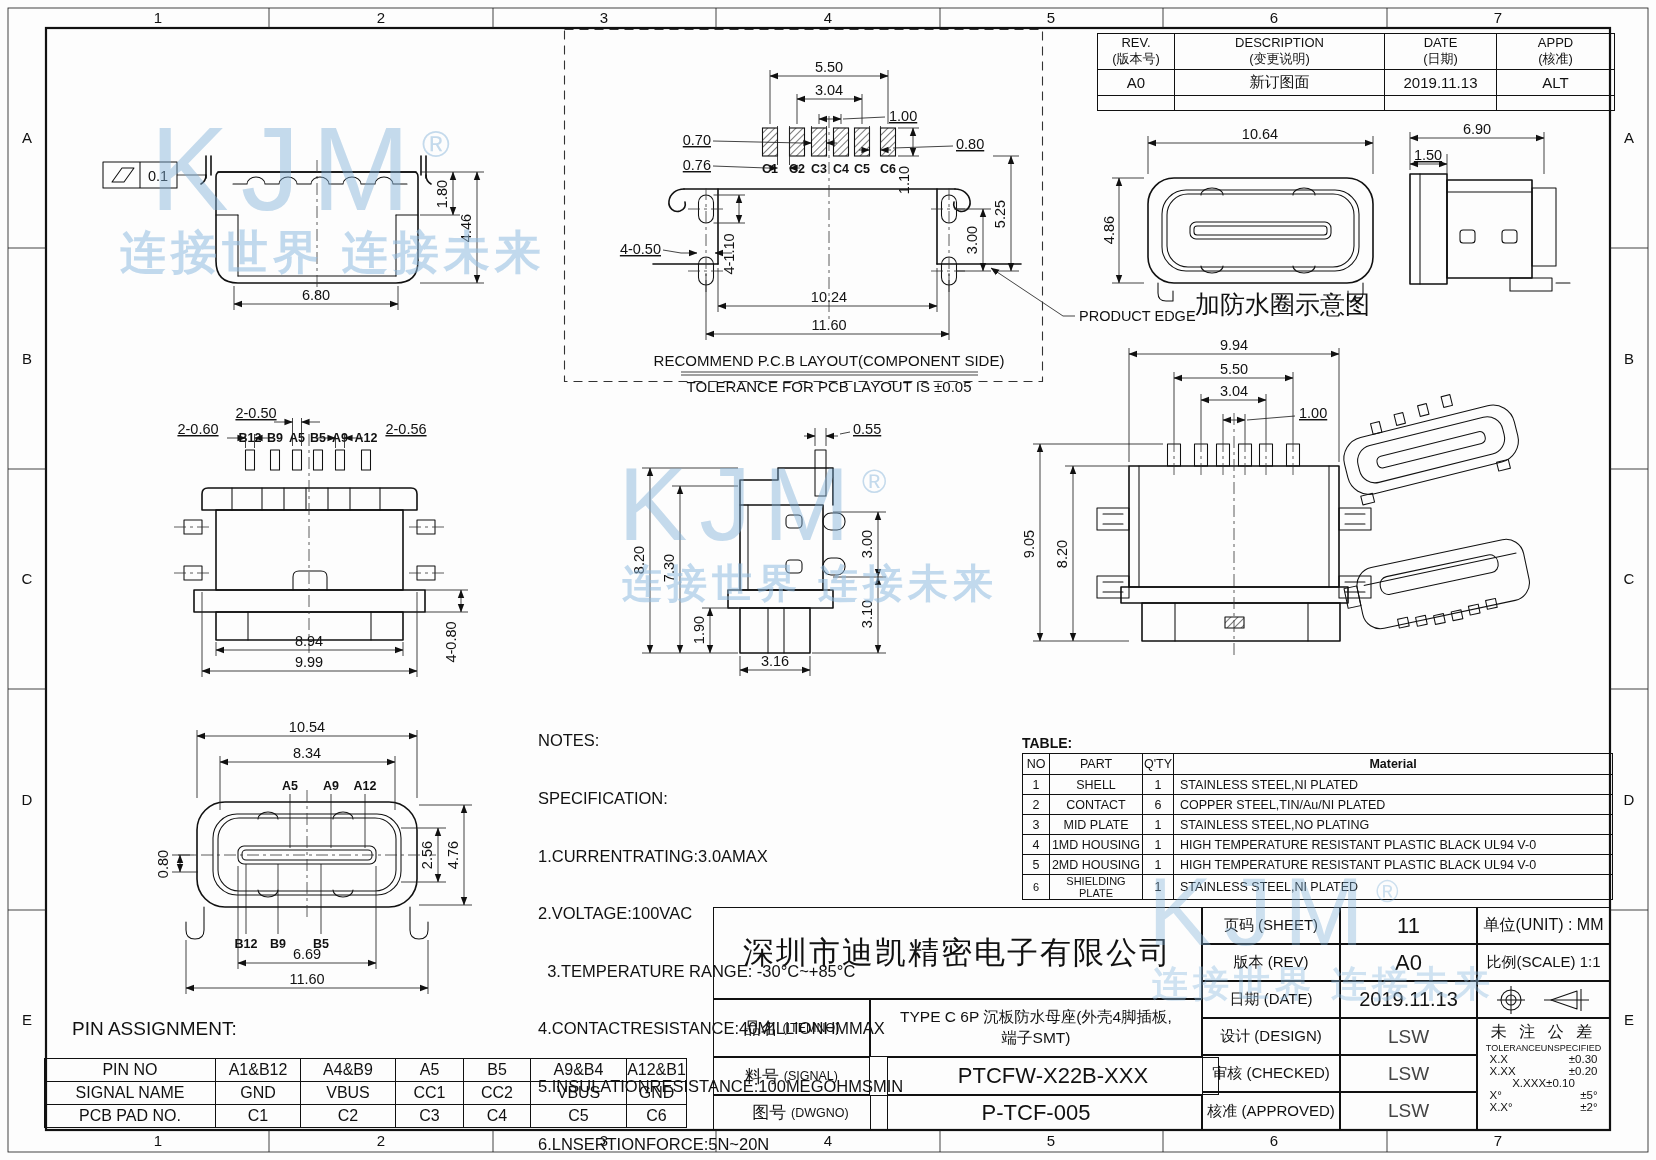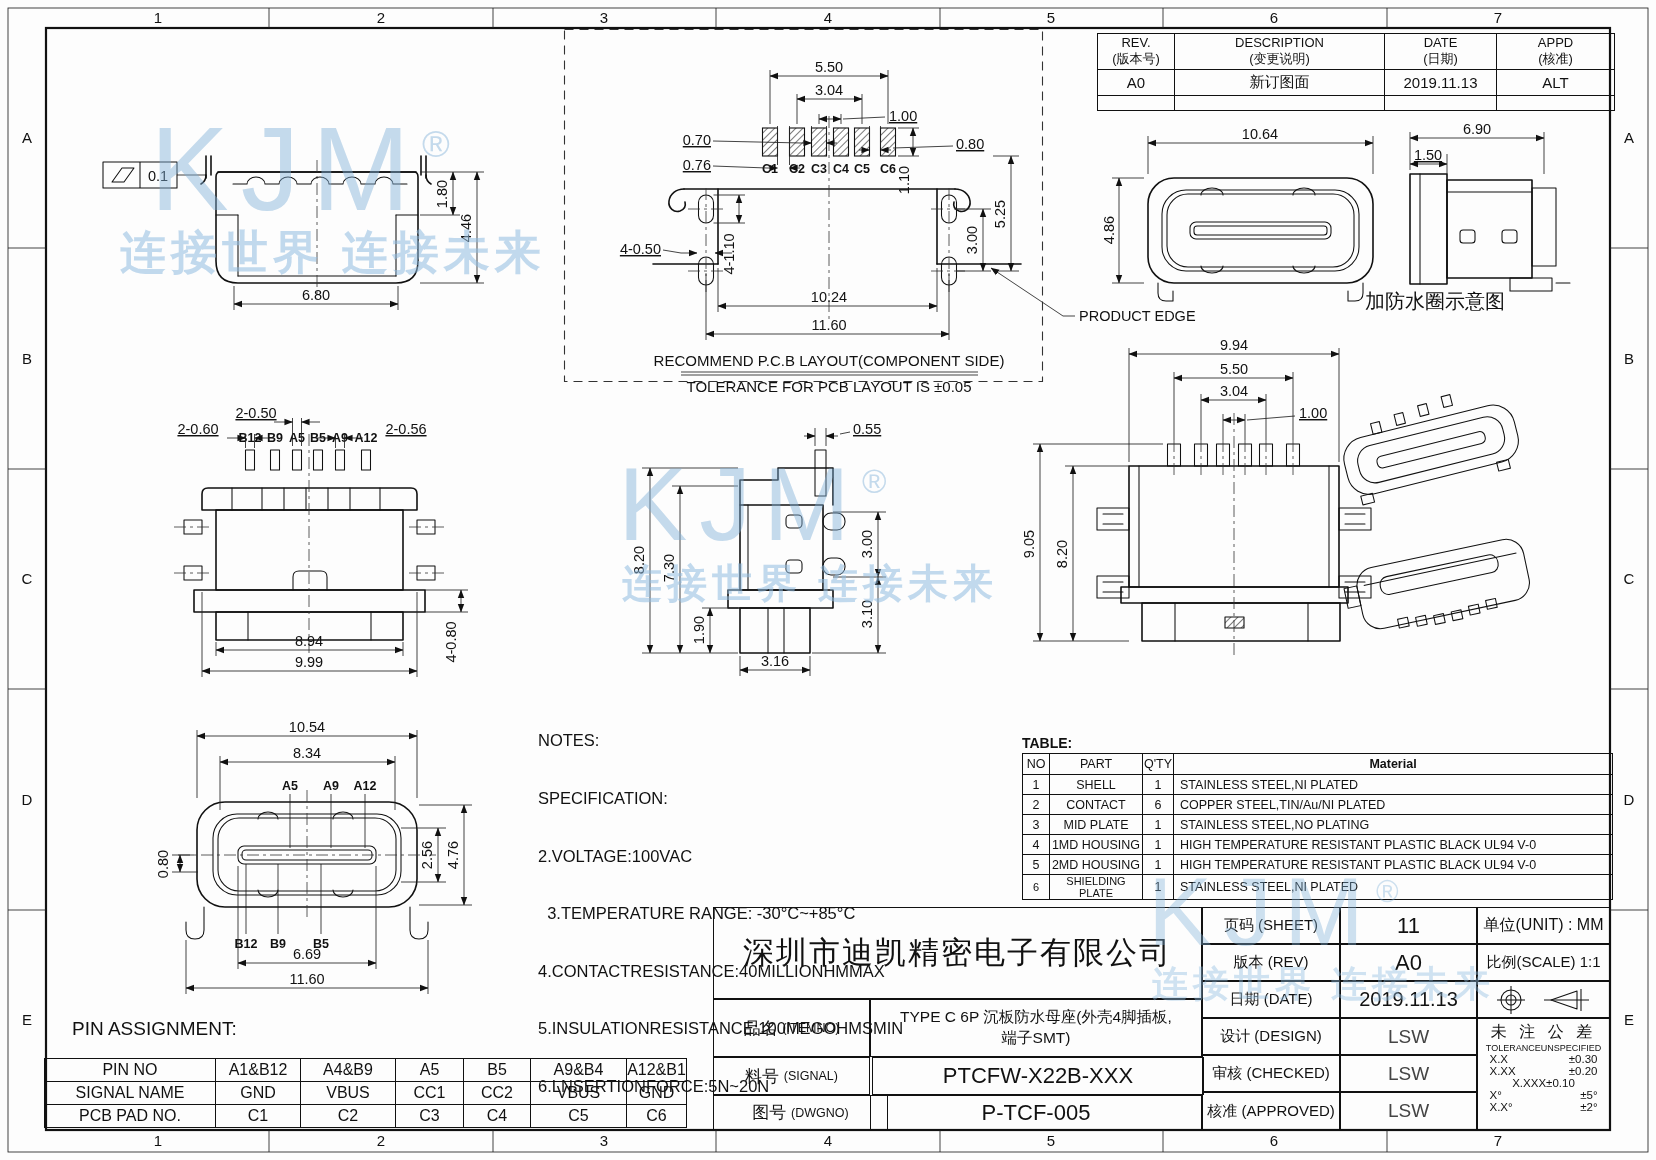"加防水圈示意图" div.abs { font-size: 20px -> 25px; text-align: right -> left }
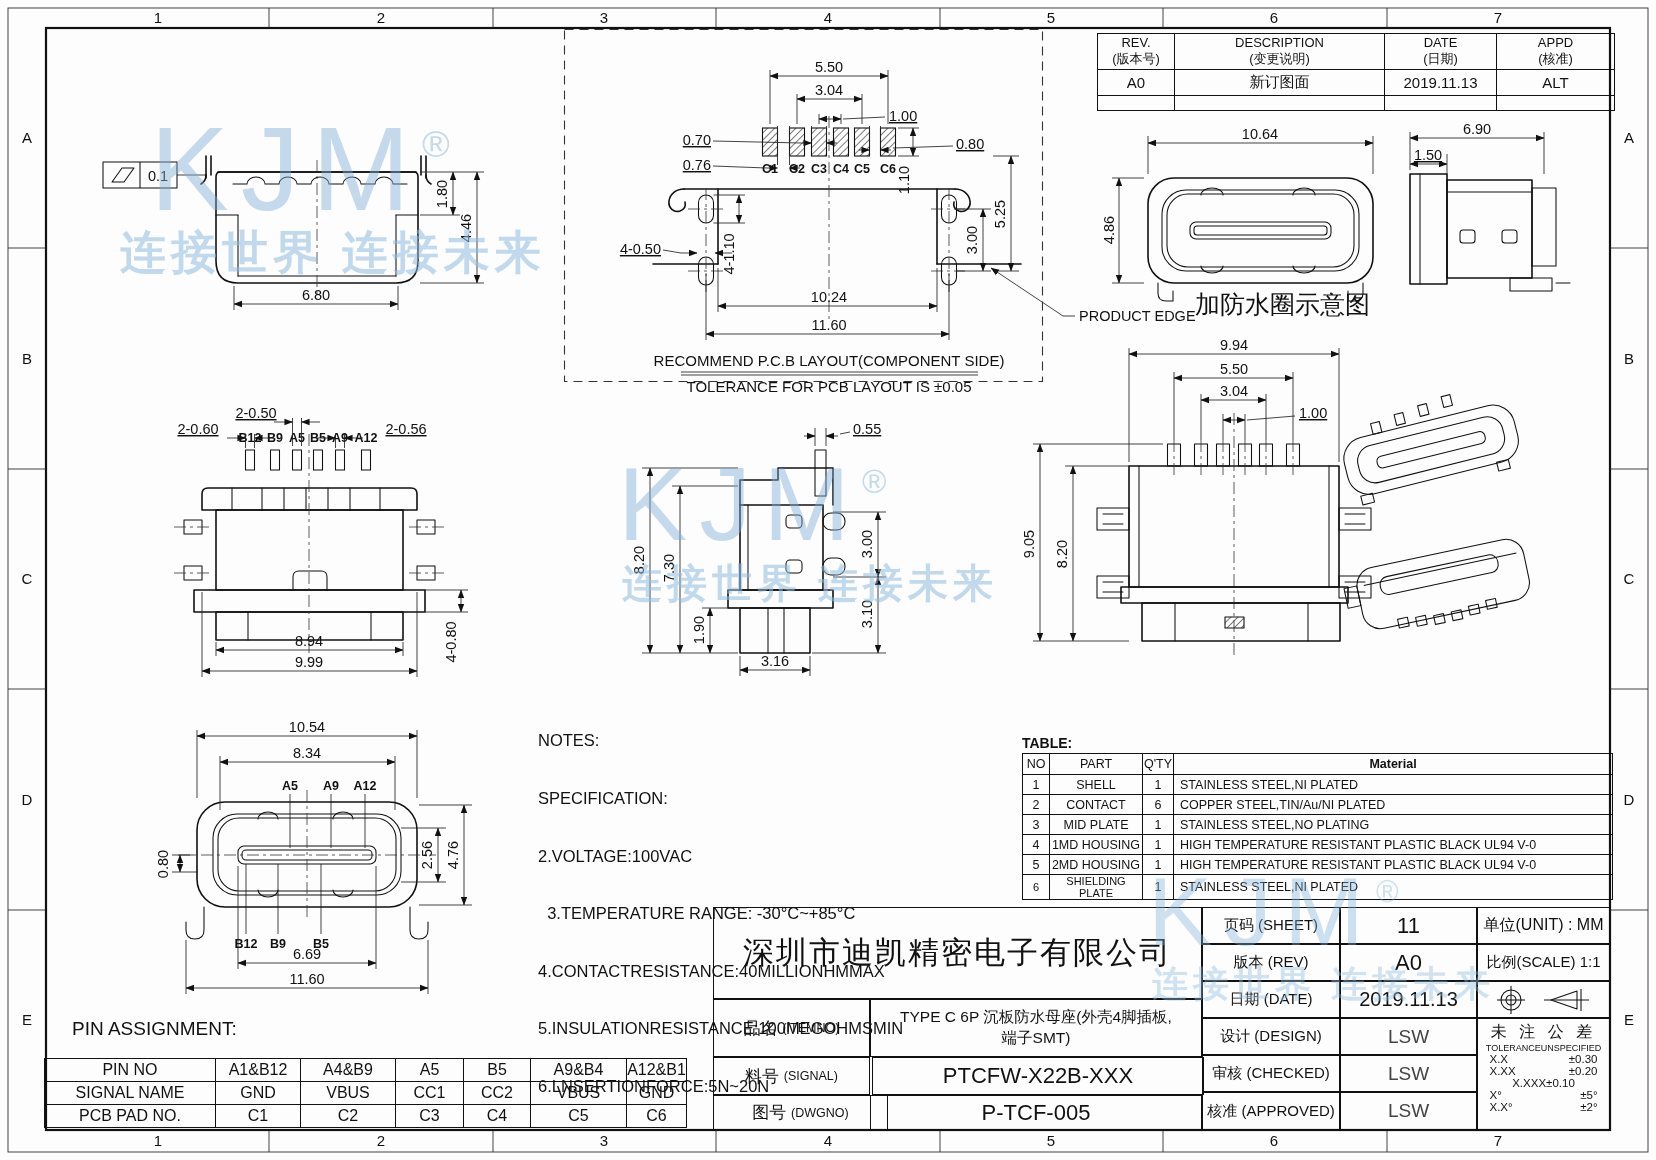"1.CURRENTRATING:3.0AMAX" div { html: none -> <div>1.CURRENTRATING:3.0AMAX</div> }
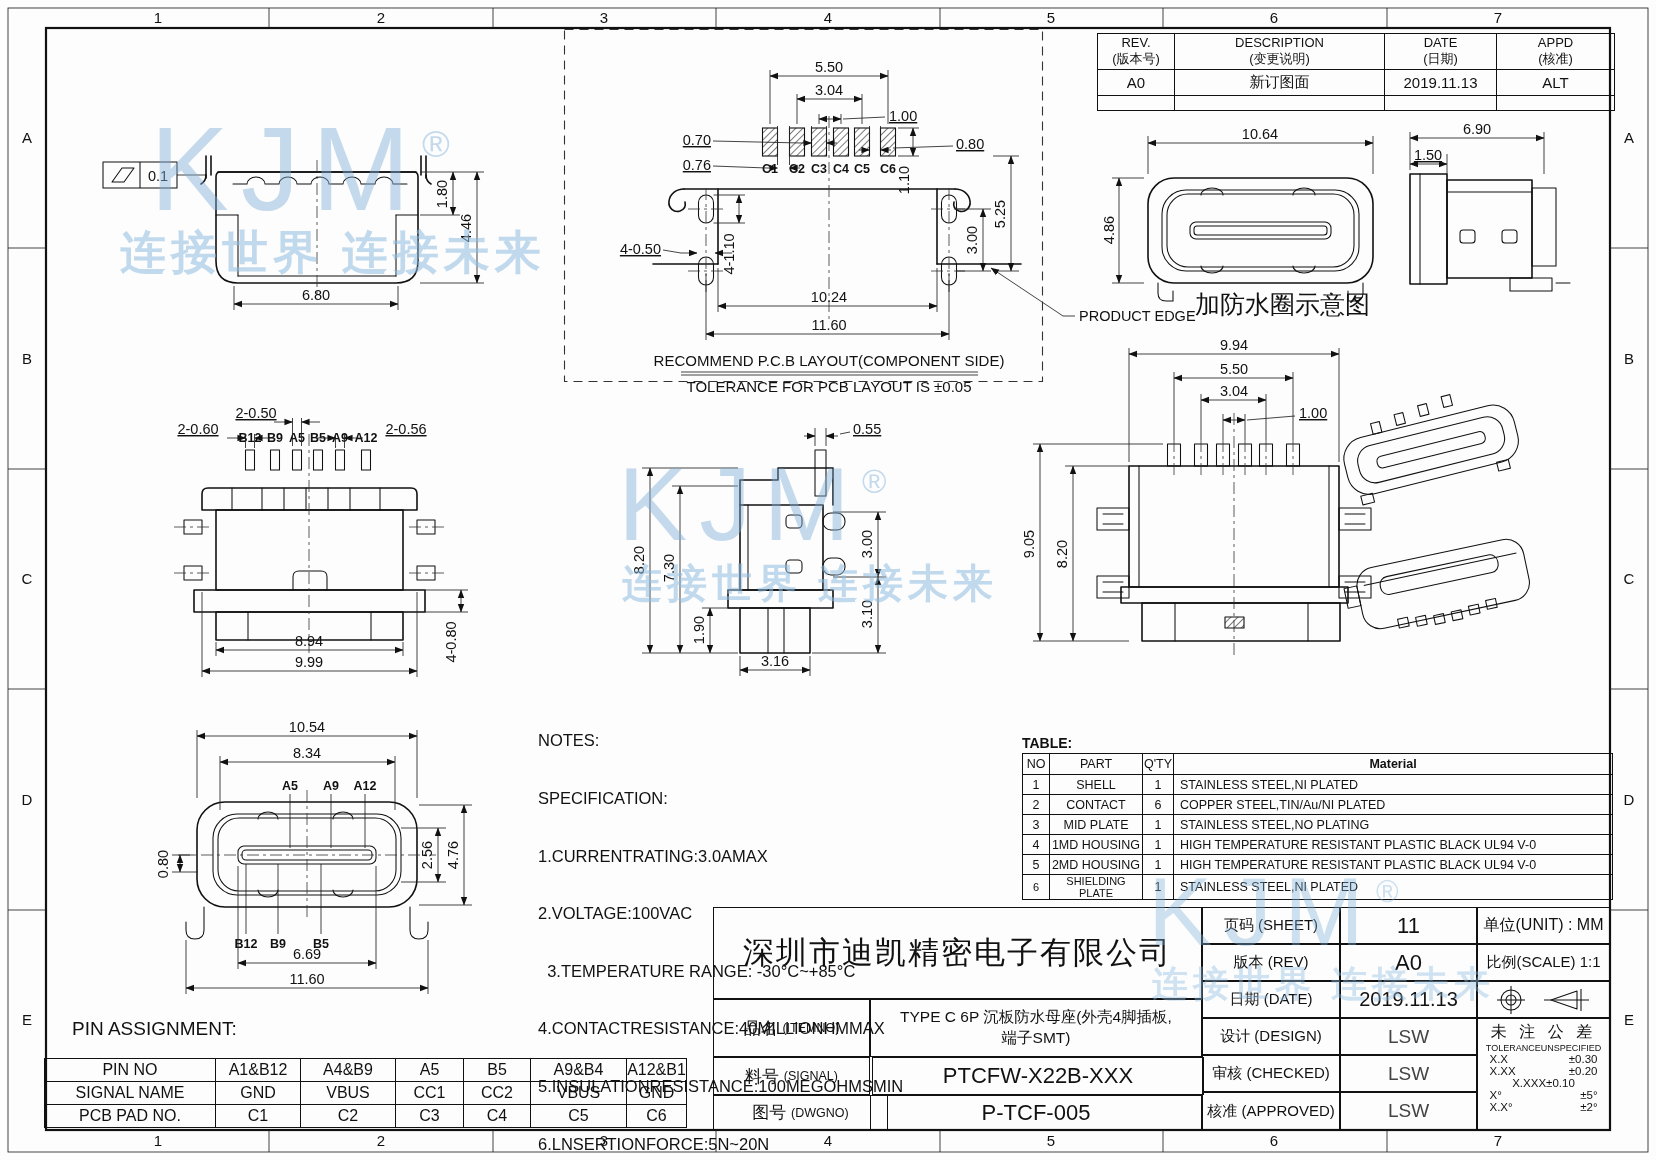"PTCFW-X22B-XXX" div.tb-cell { left: 159px -> 174px }
